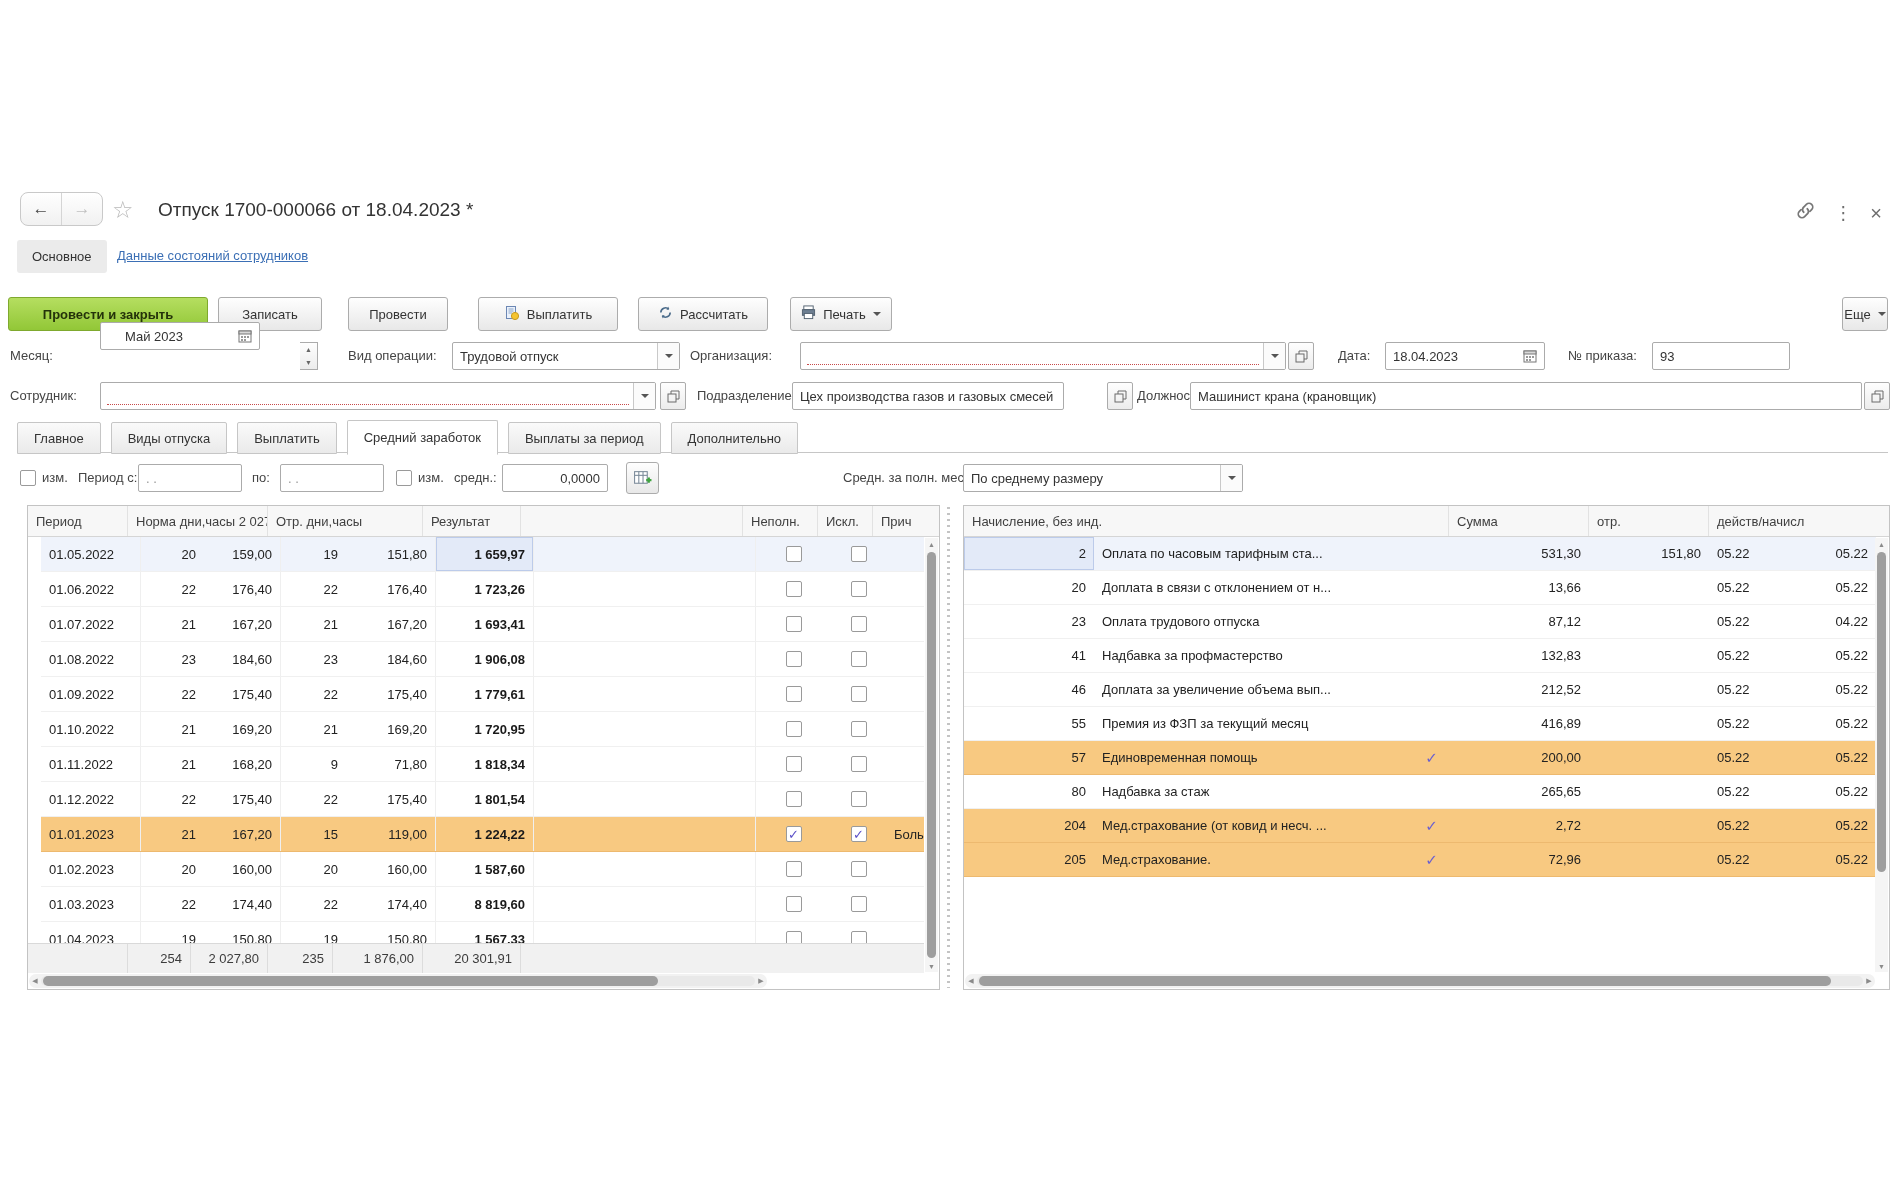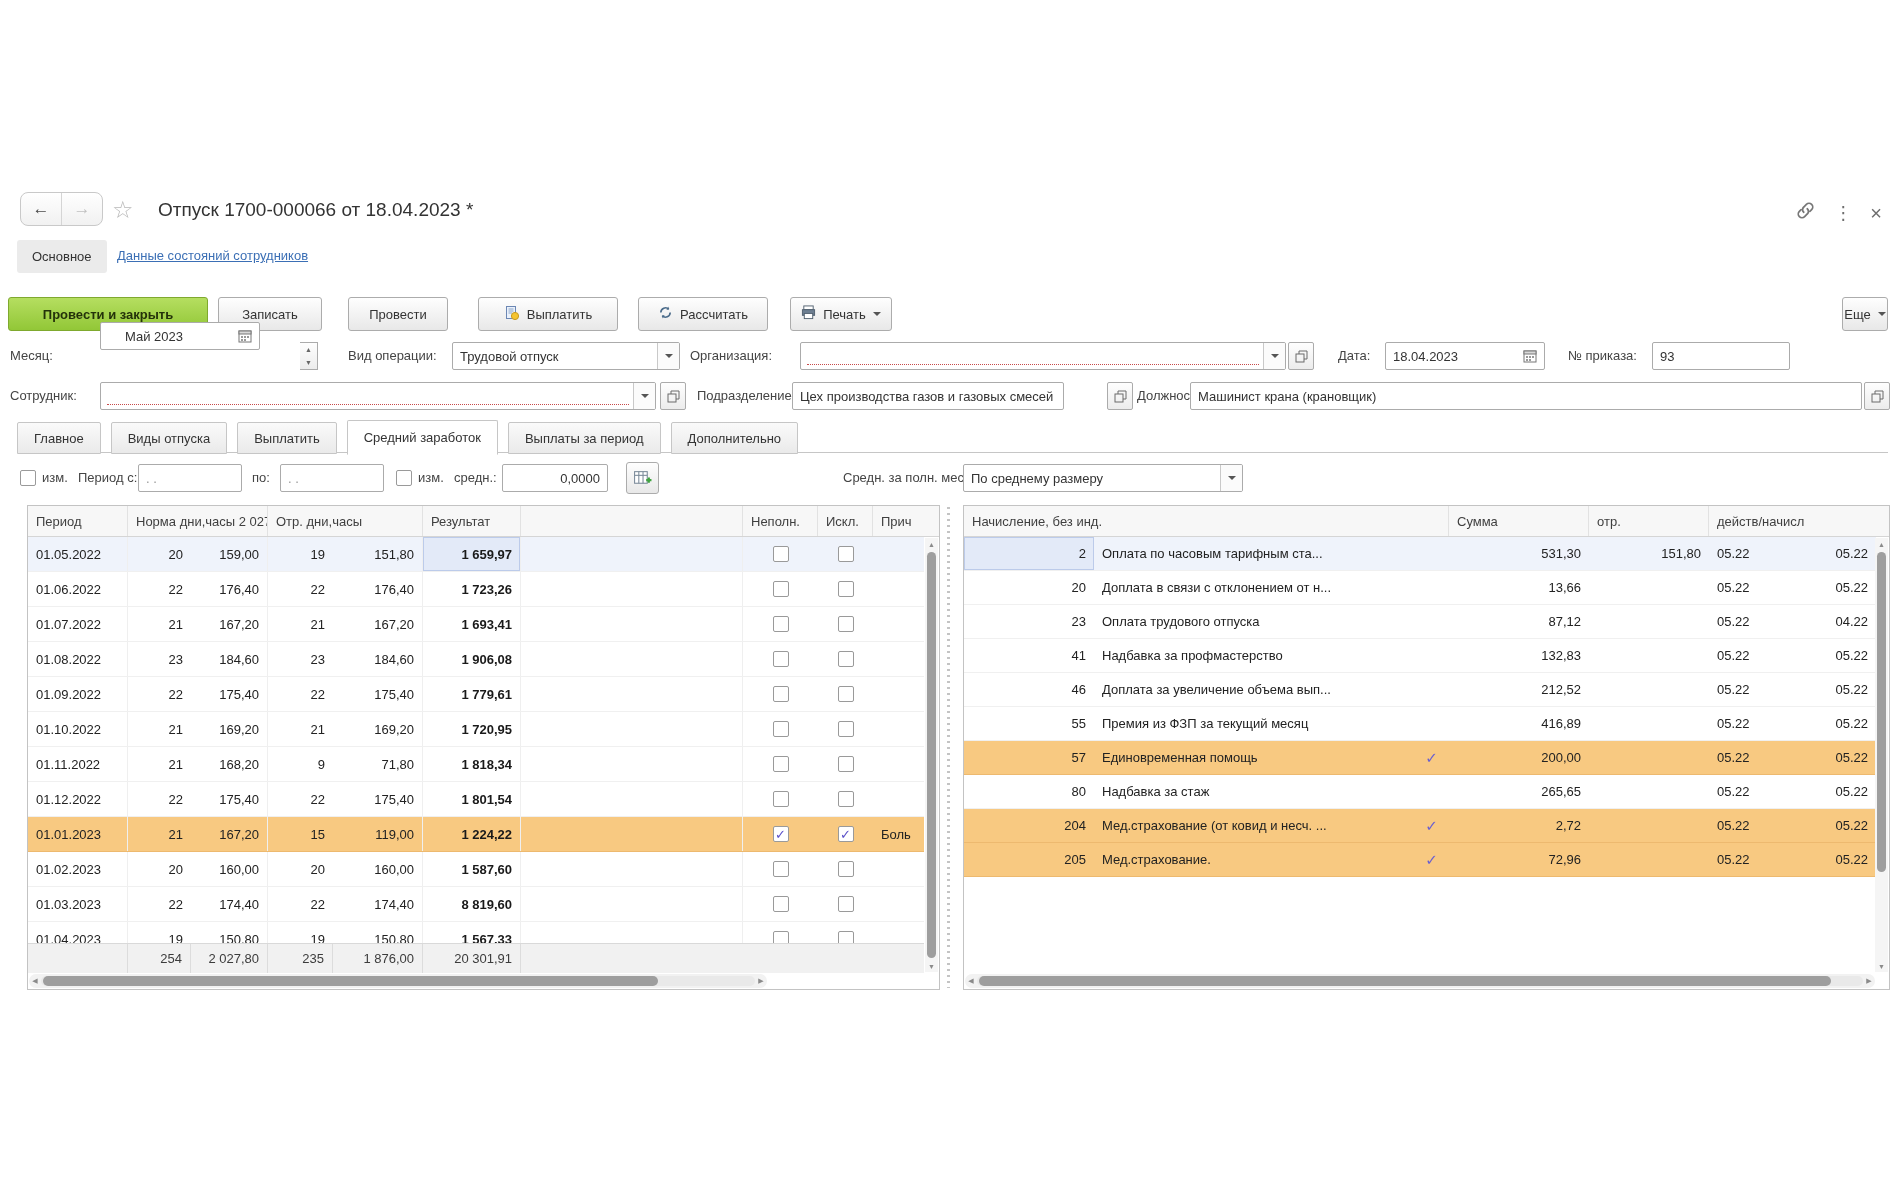"01.05.2022" .ltable .tbody { margin-left: none -> 13px }
